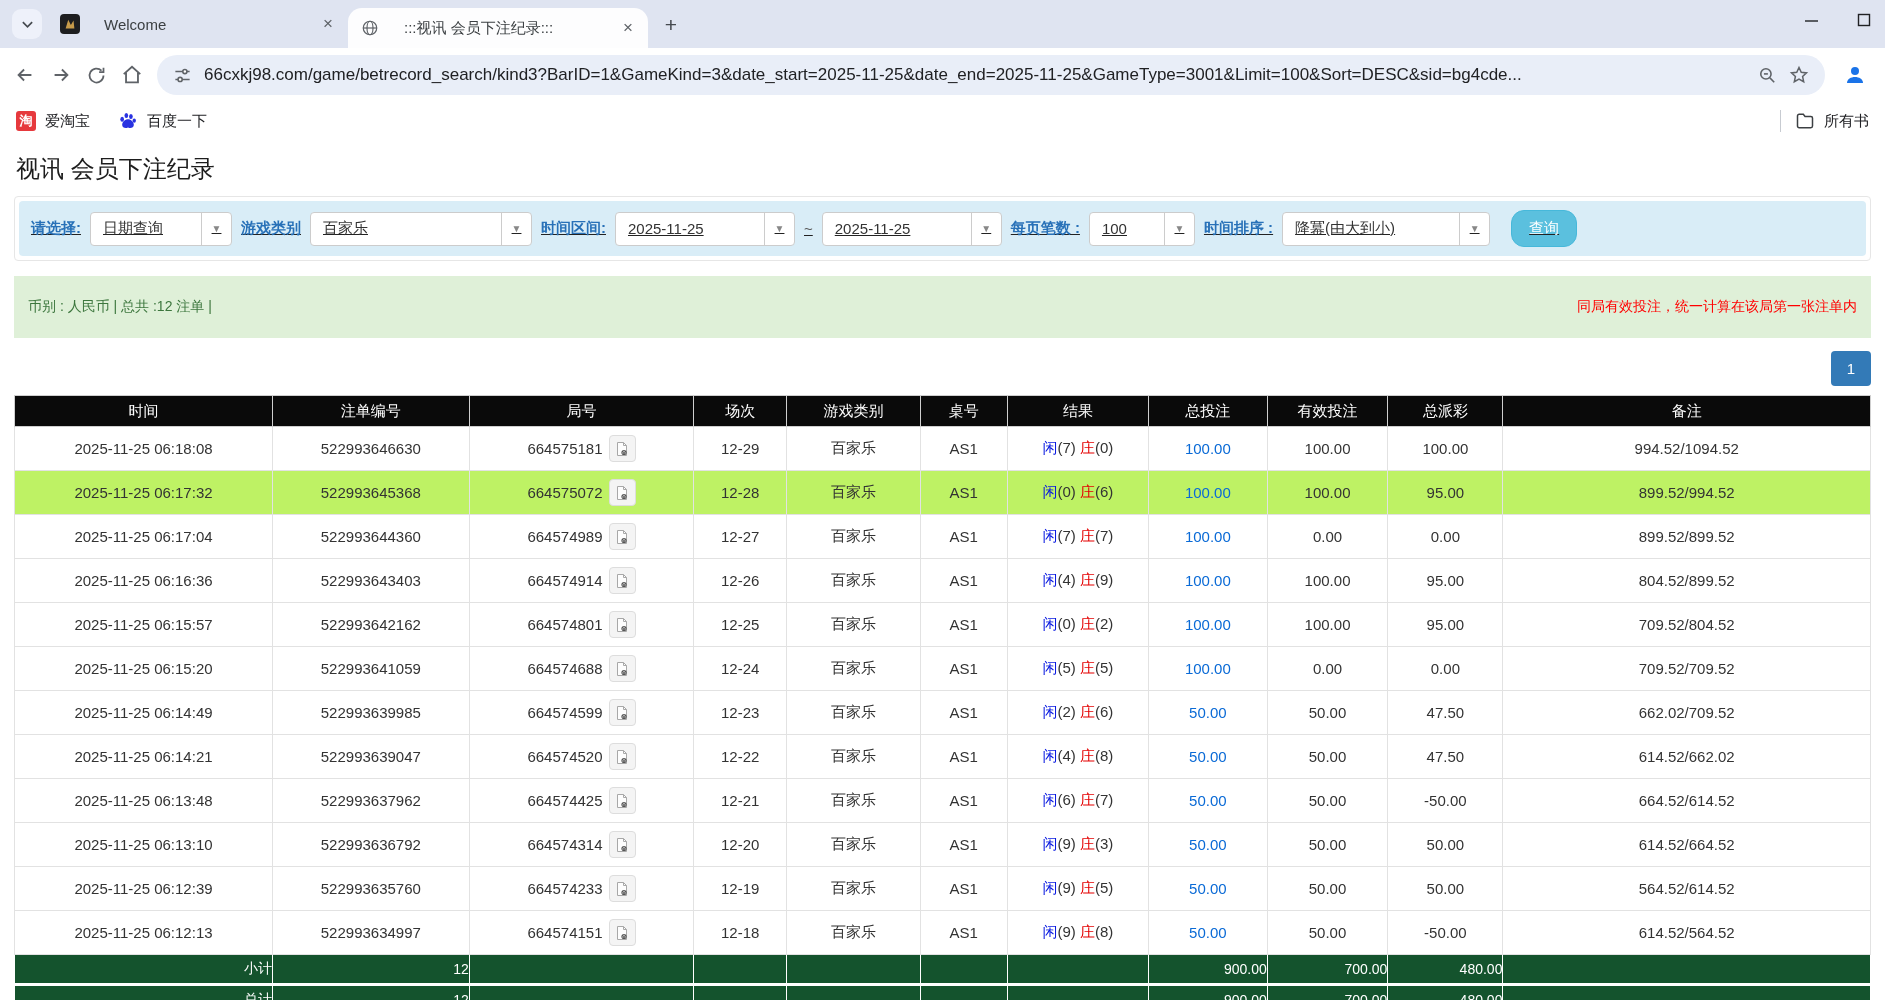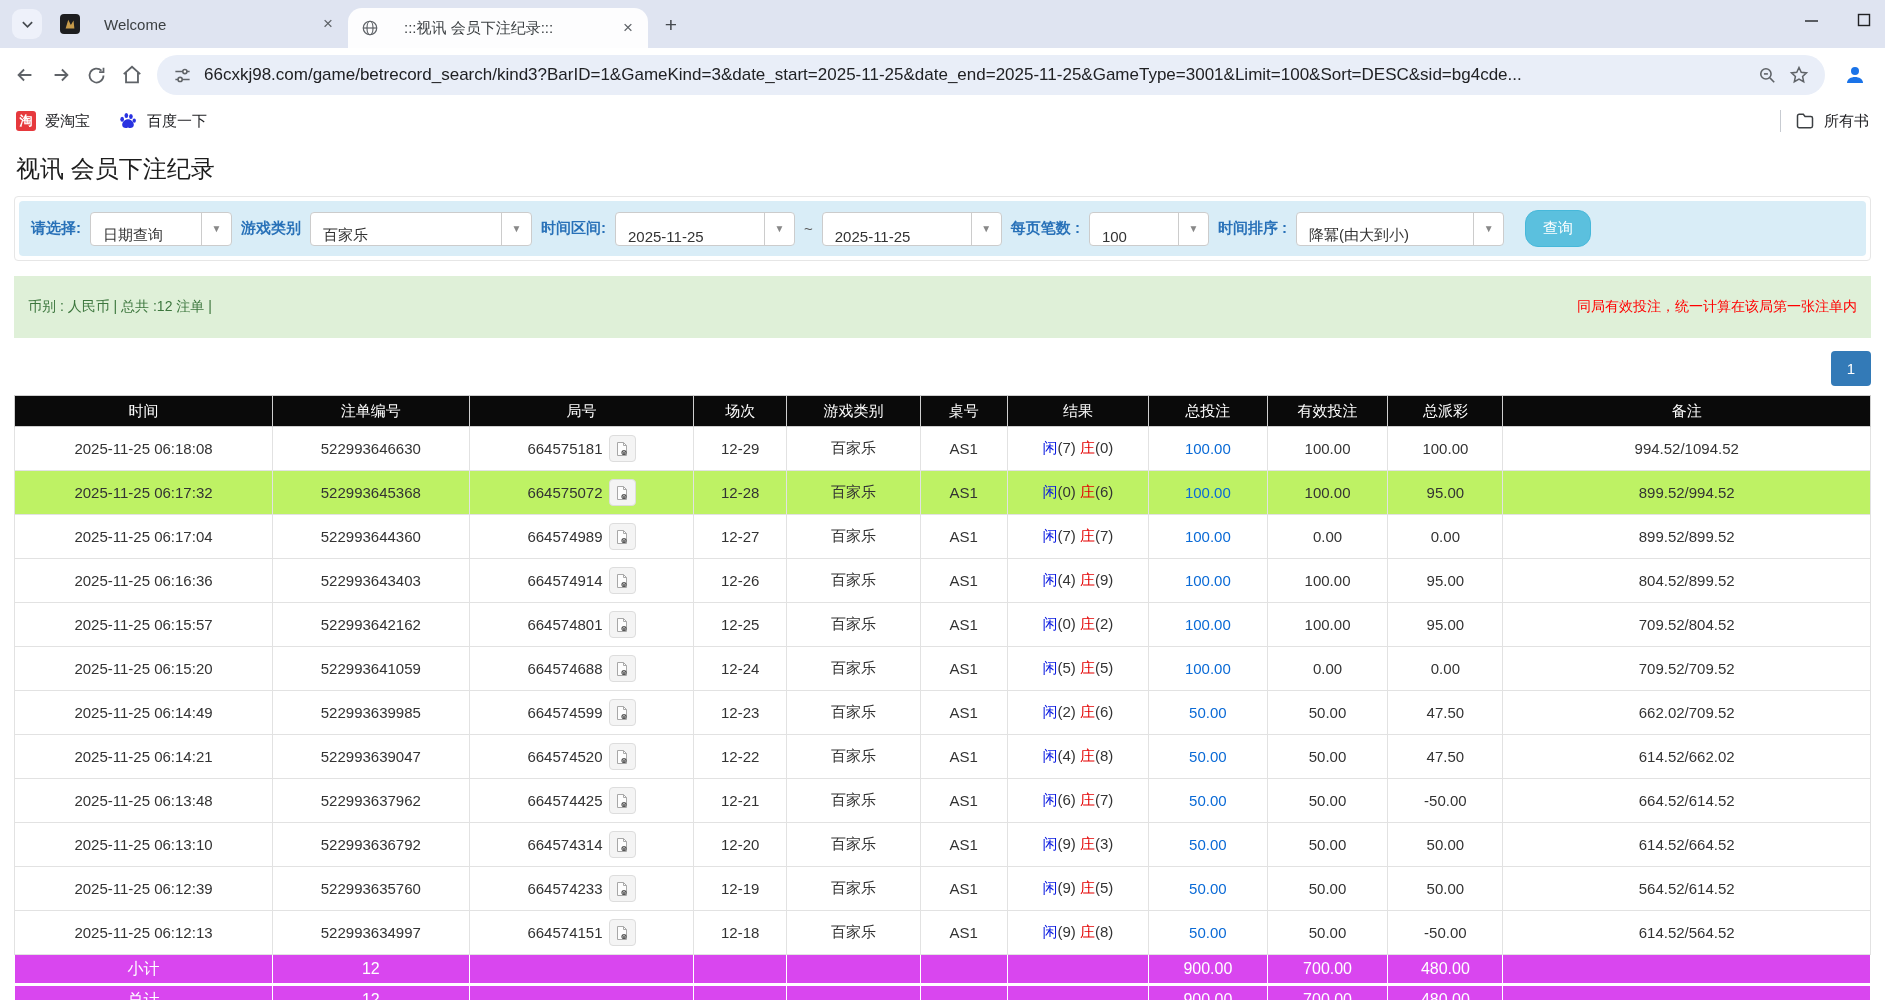"请选择:" .filter-strip { text-decoration: none -> underline }
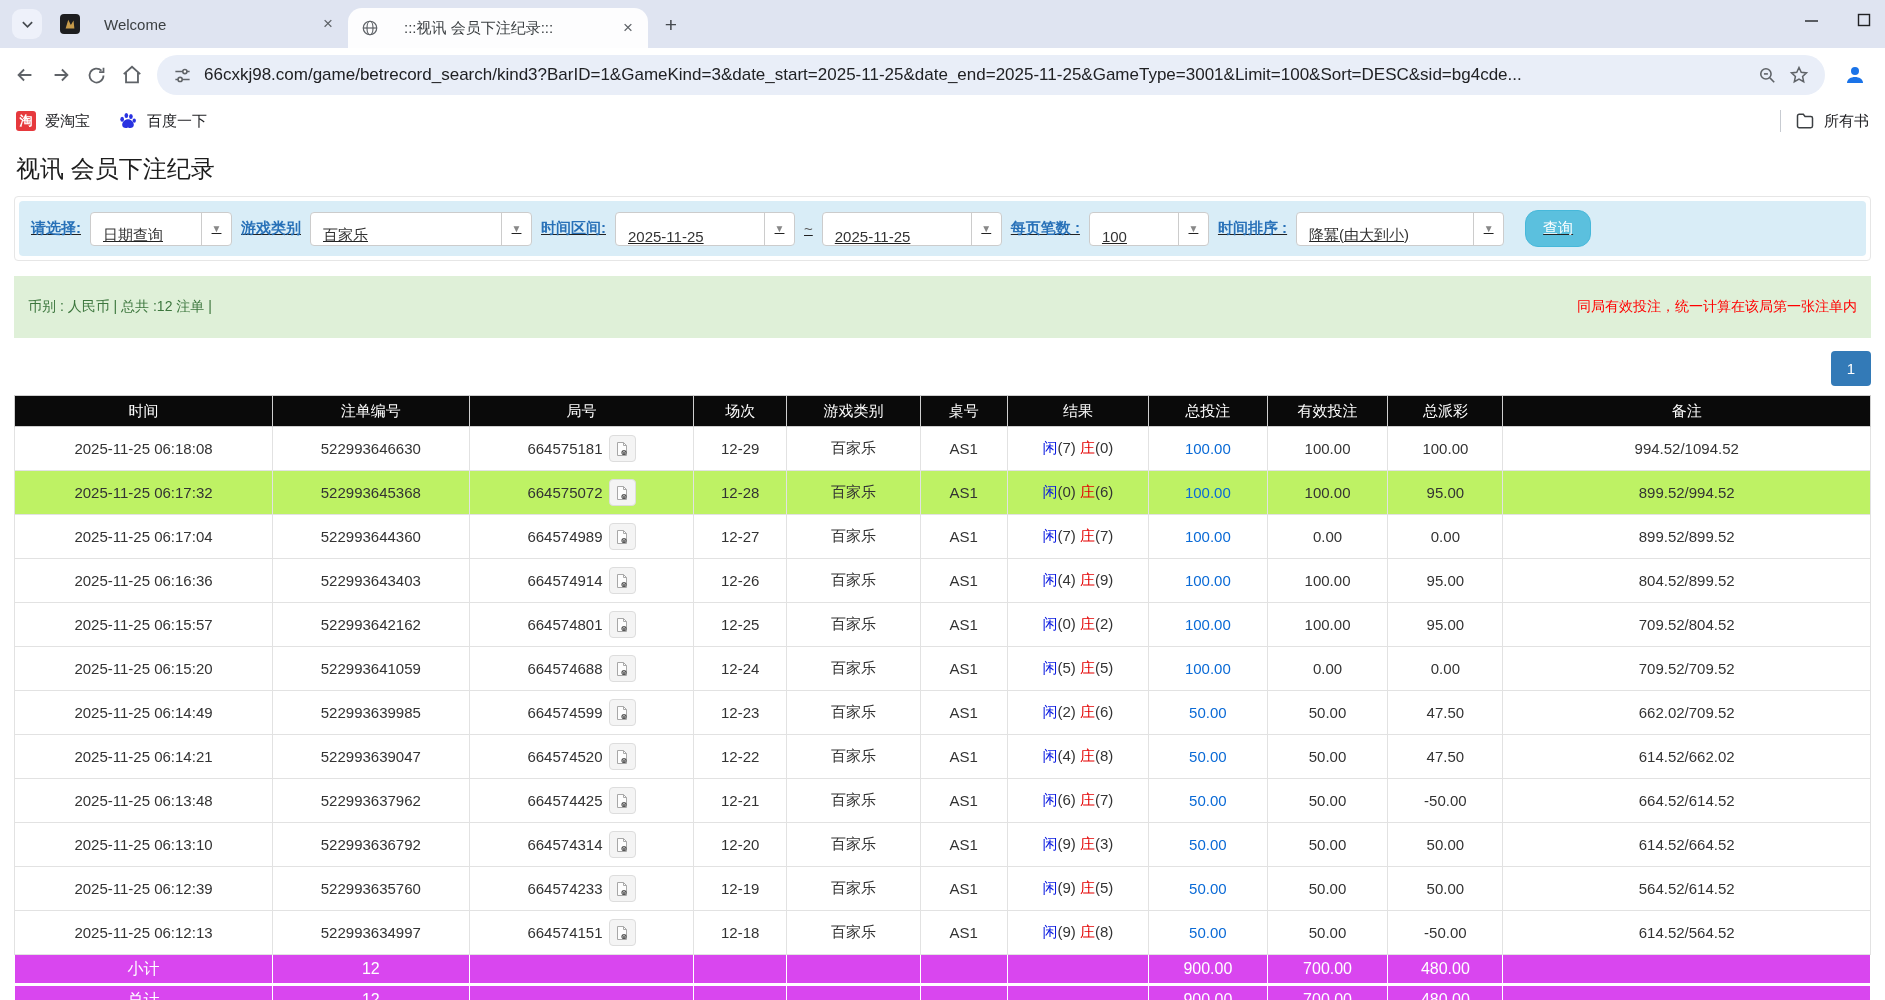"日期查询" .sel { align-items: flex-end -> center }
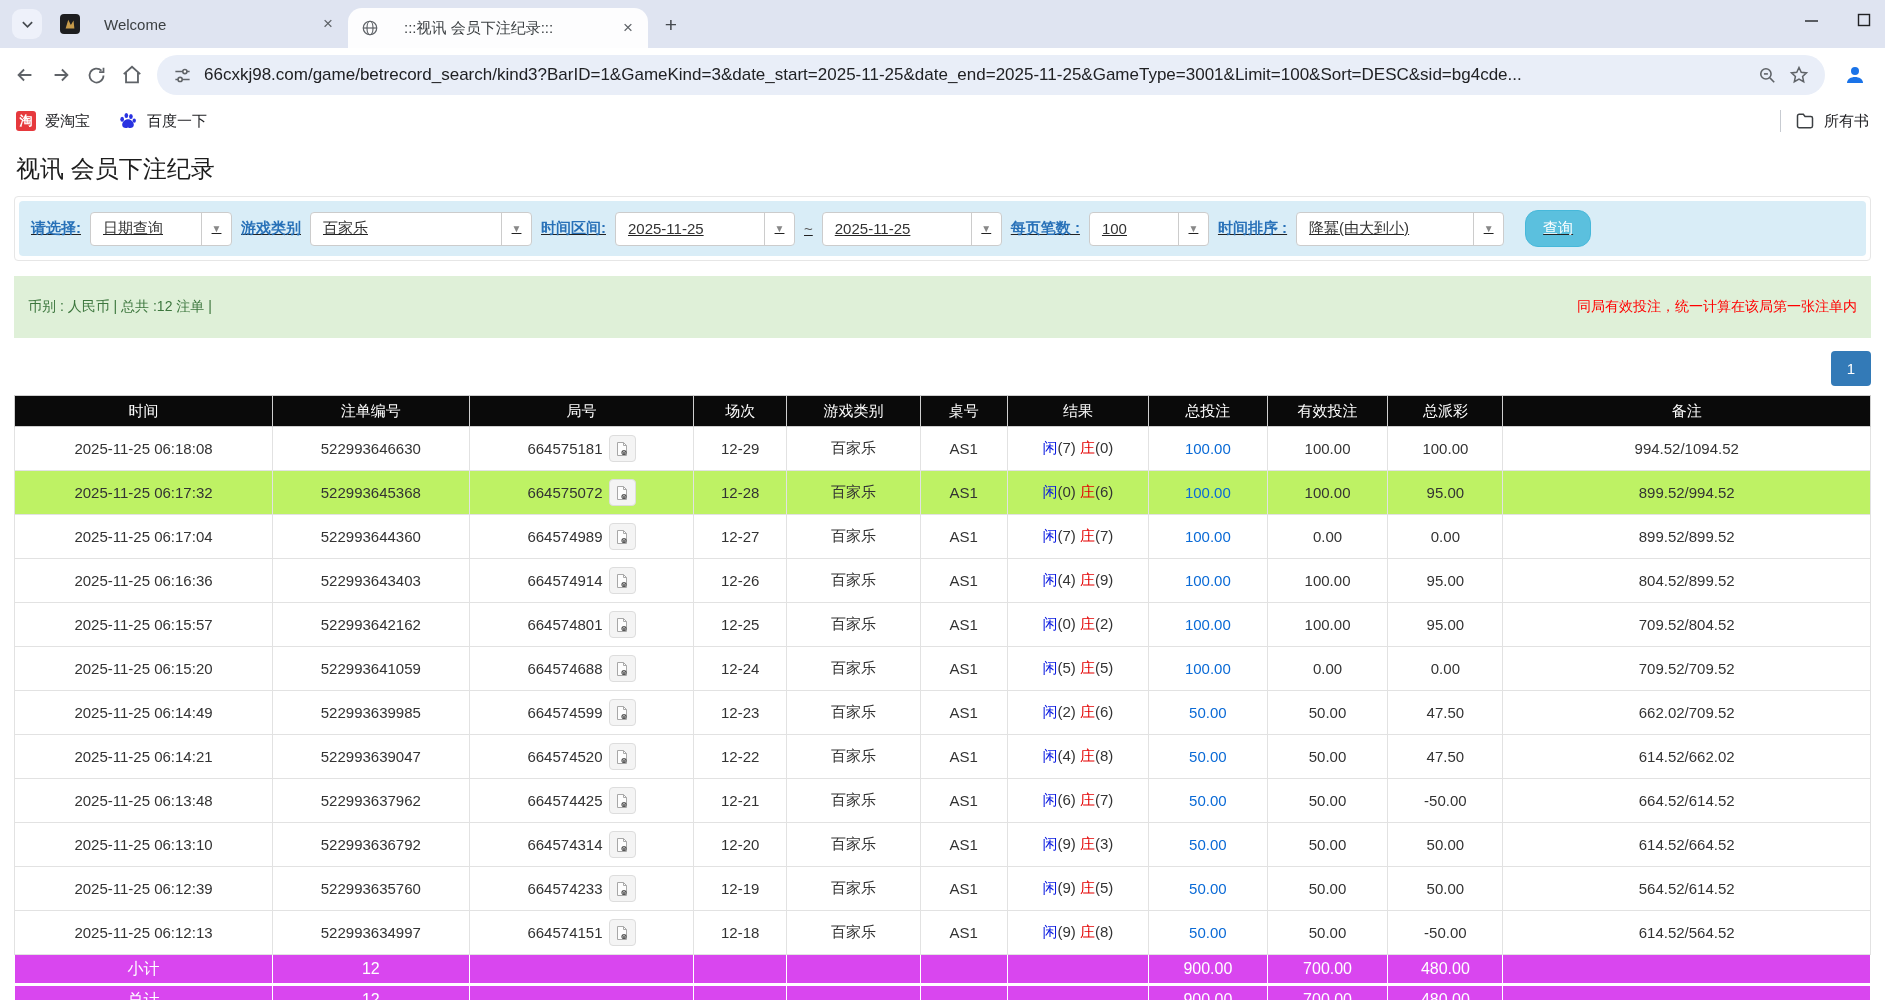"100" span.sel { width: 120px -> 106px }
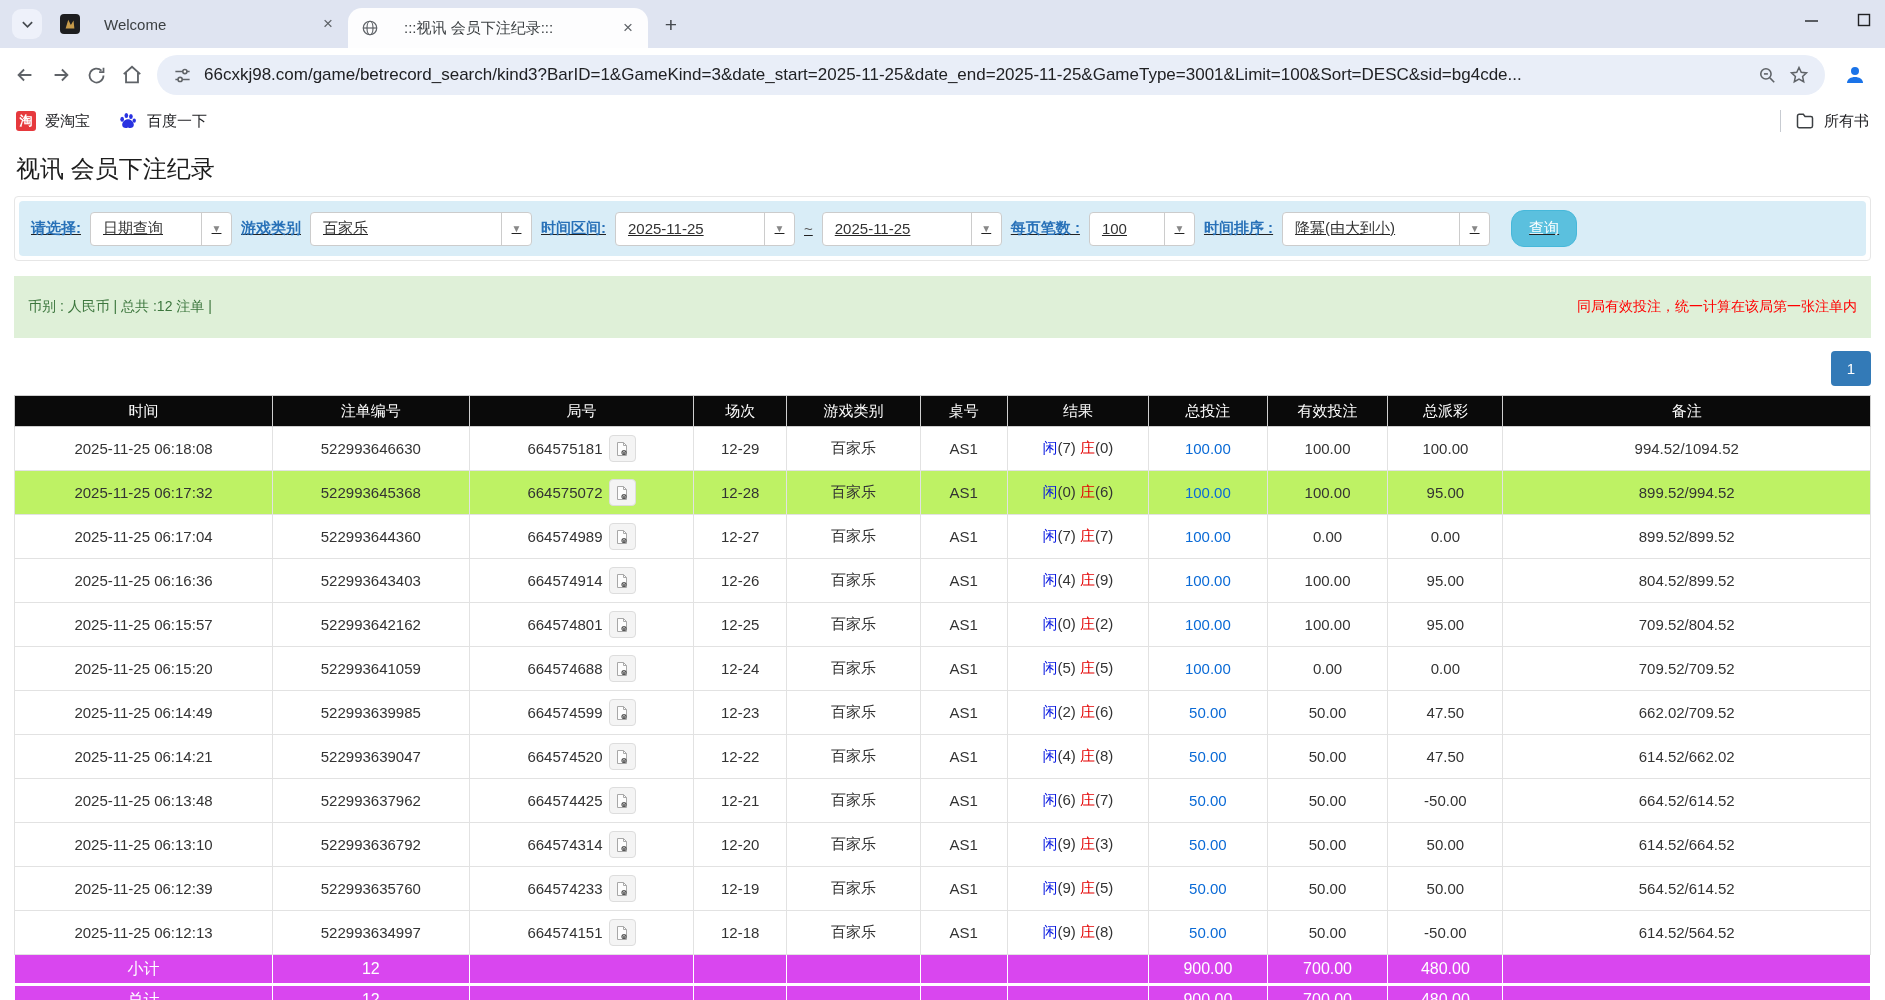"小计" .bets tfoot td { background: #d946ef -> #14532d; font-size: 16px -> 14px; text-align: center -> right }
